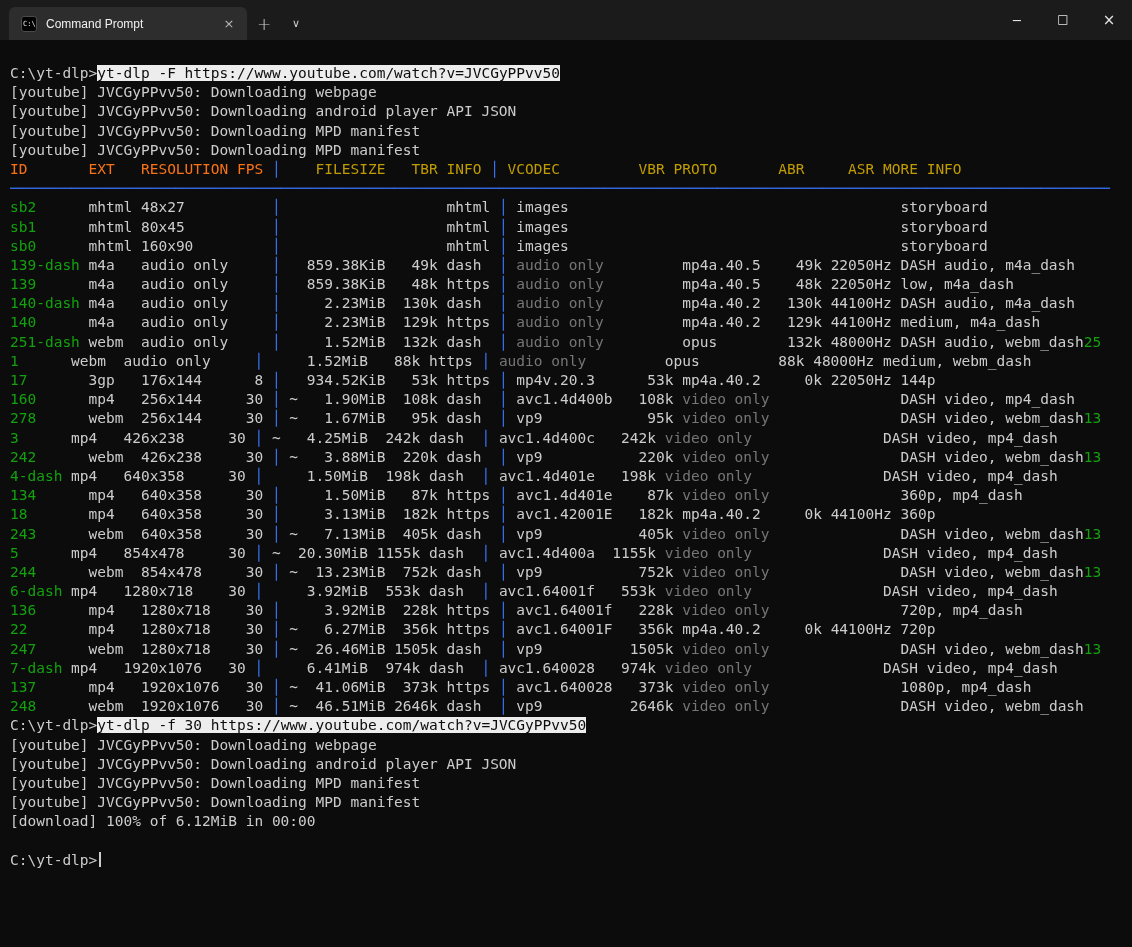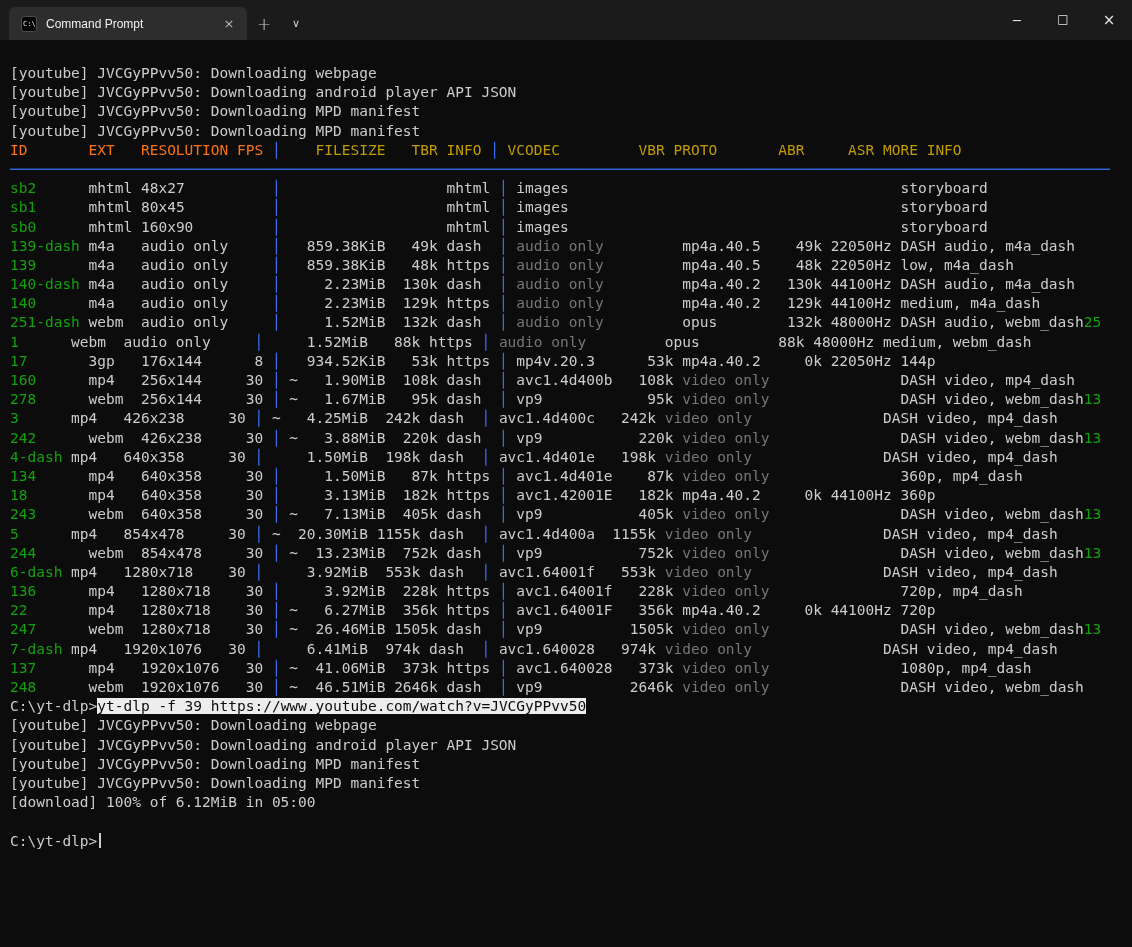"C:\yt-dlp>yt-dlp -F" div.tline { html: none -> <div><span>C:\yt-dlp&gt;</span><span>yt-dlp -F https://www.youtube.com/watch?v=JVCGyPPvv50</span></div> }
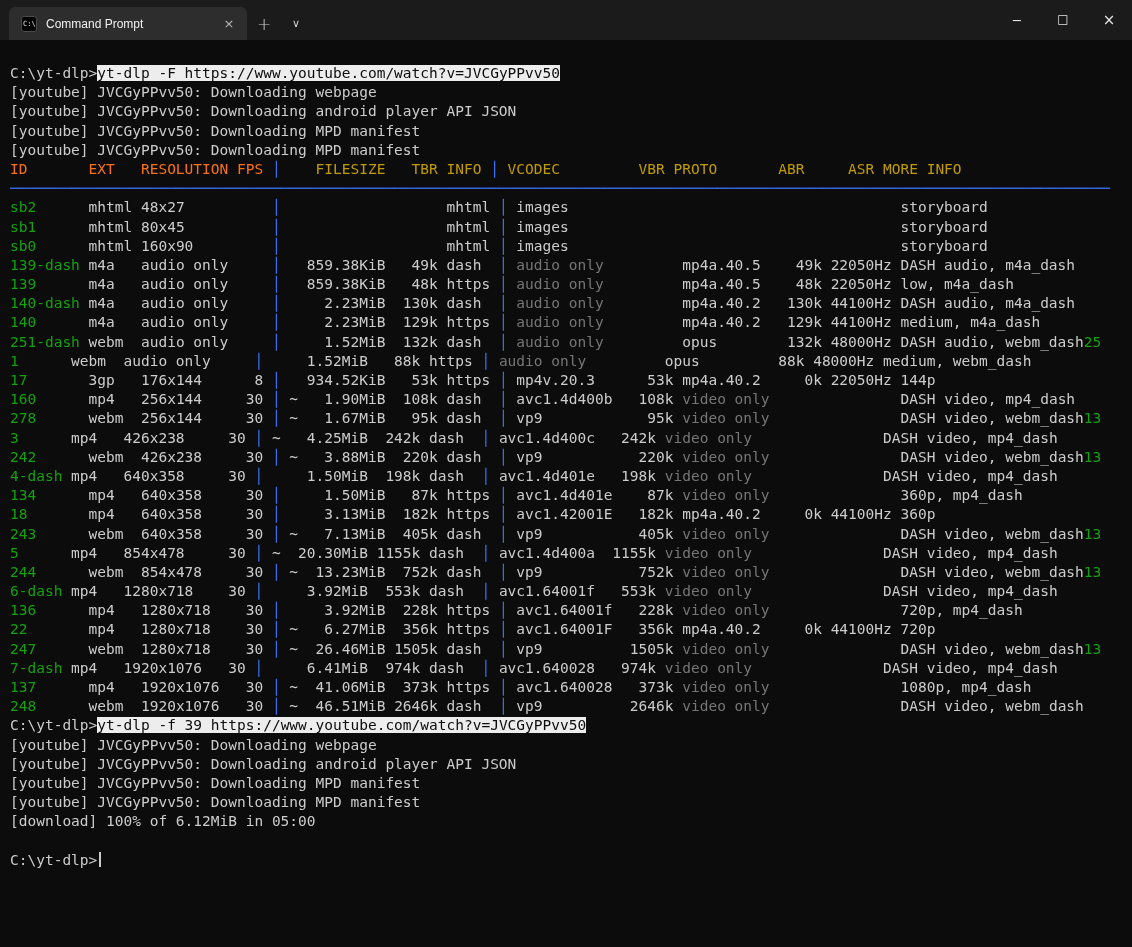"yt-dlp -f 39" span { text: 39 -> 30 }
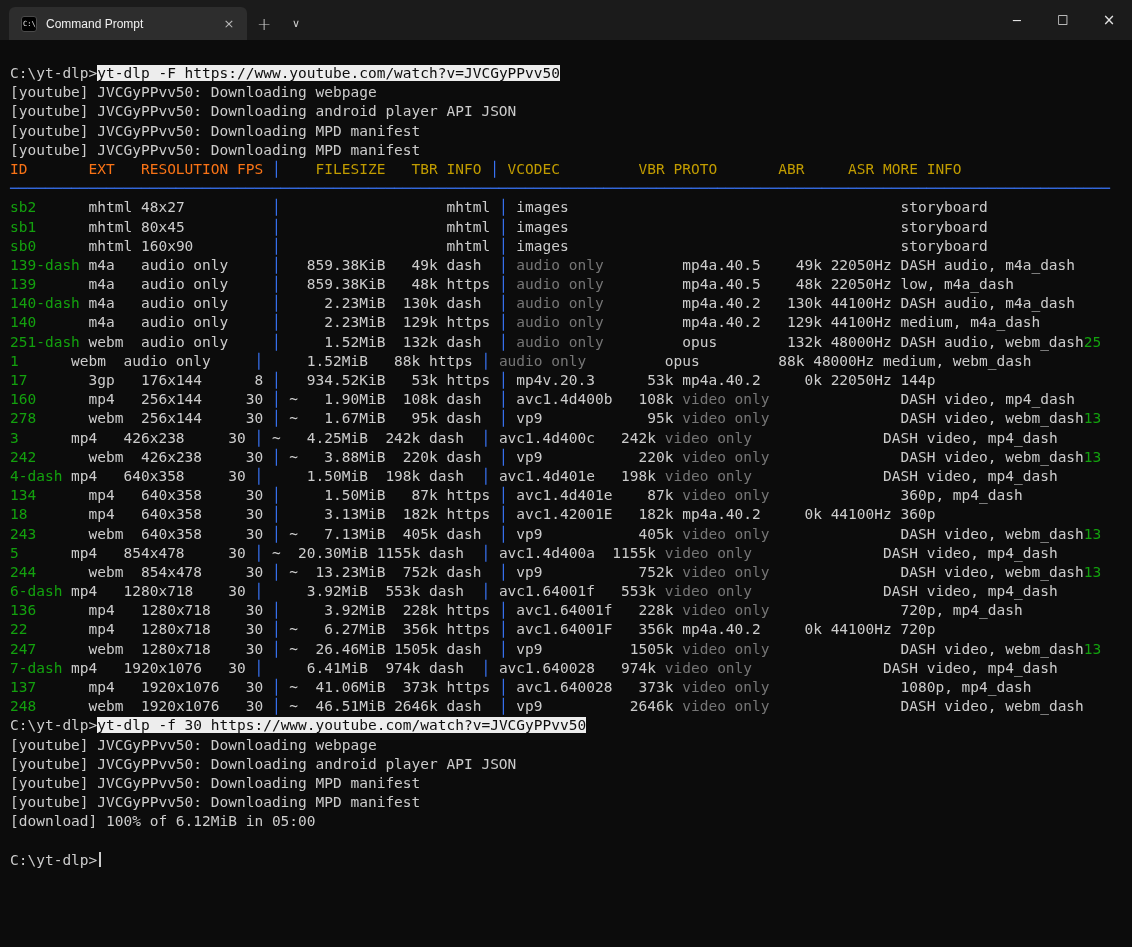"[download] 100% of 6.12MiB in" span { text: 05:00 -> 00:00 }
